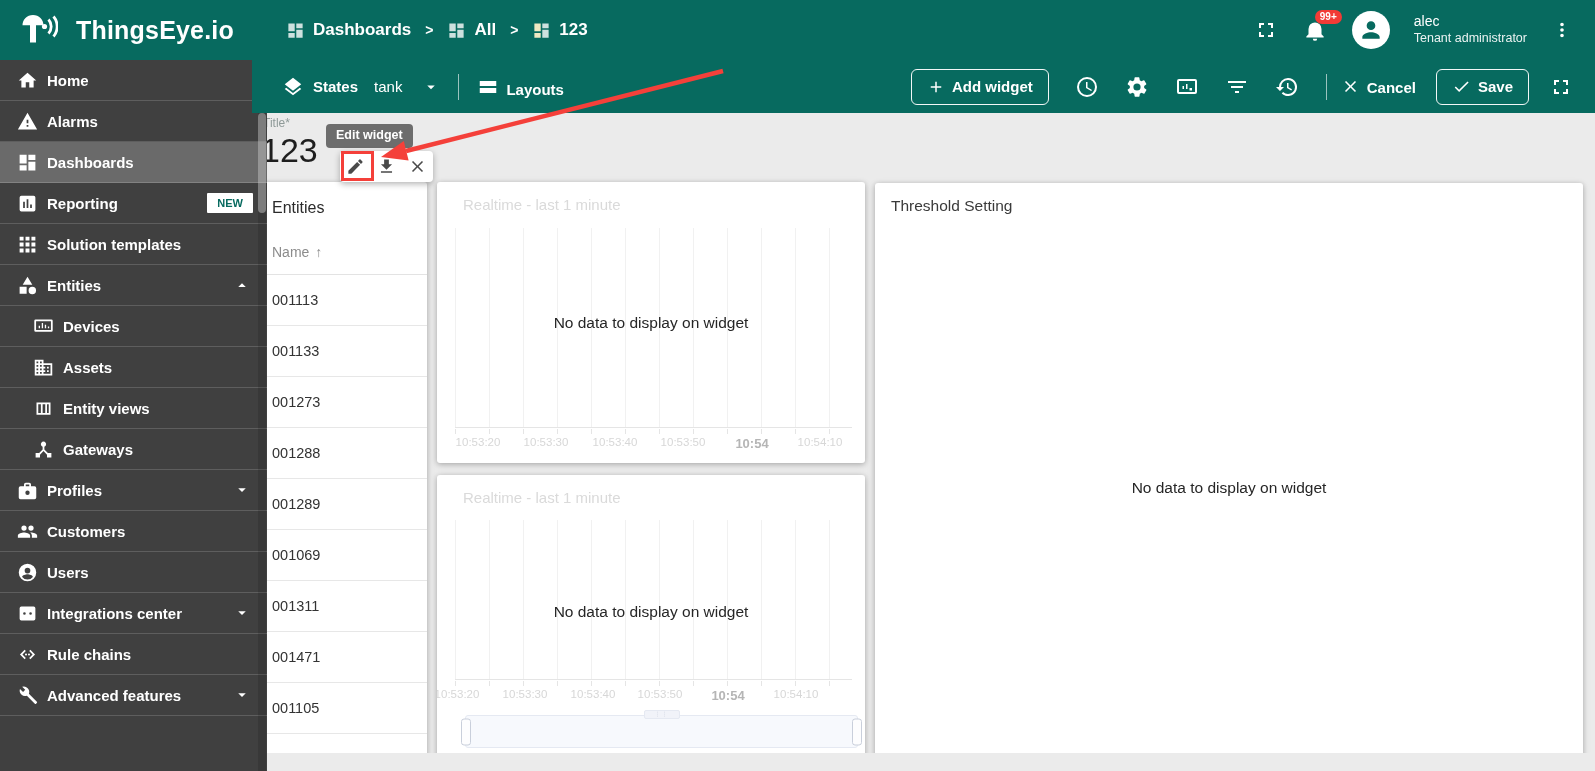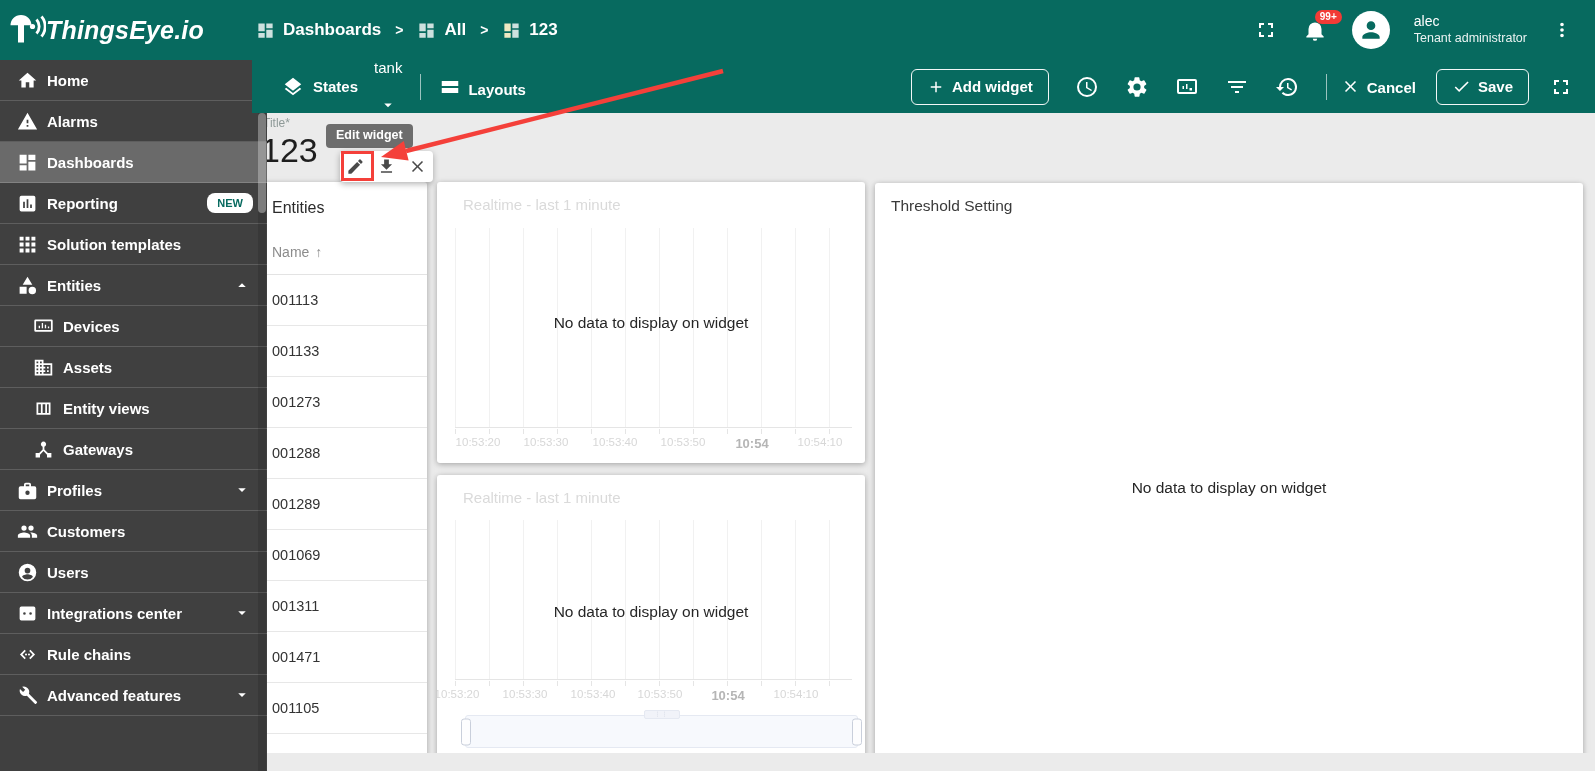"ThingsEye.io" .logo { font-style: italic -> none; gap: 0 -> 18px; padding-left: 6px -> 18px }
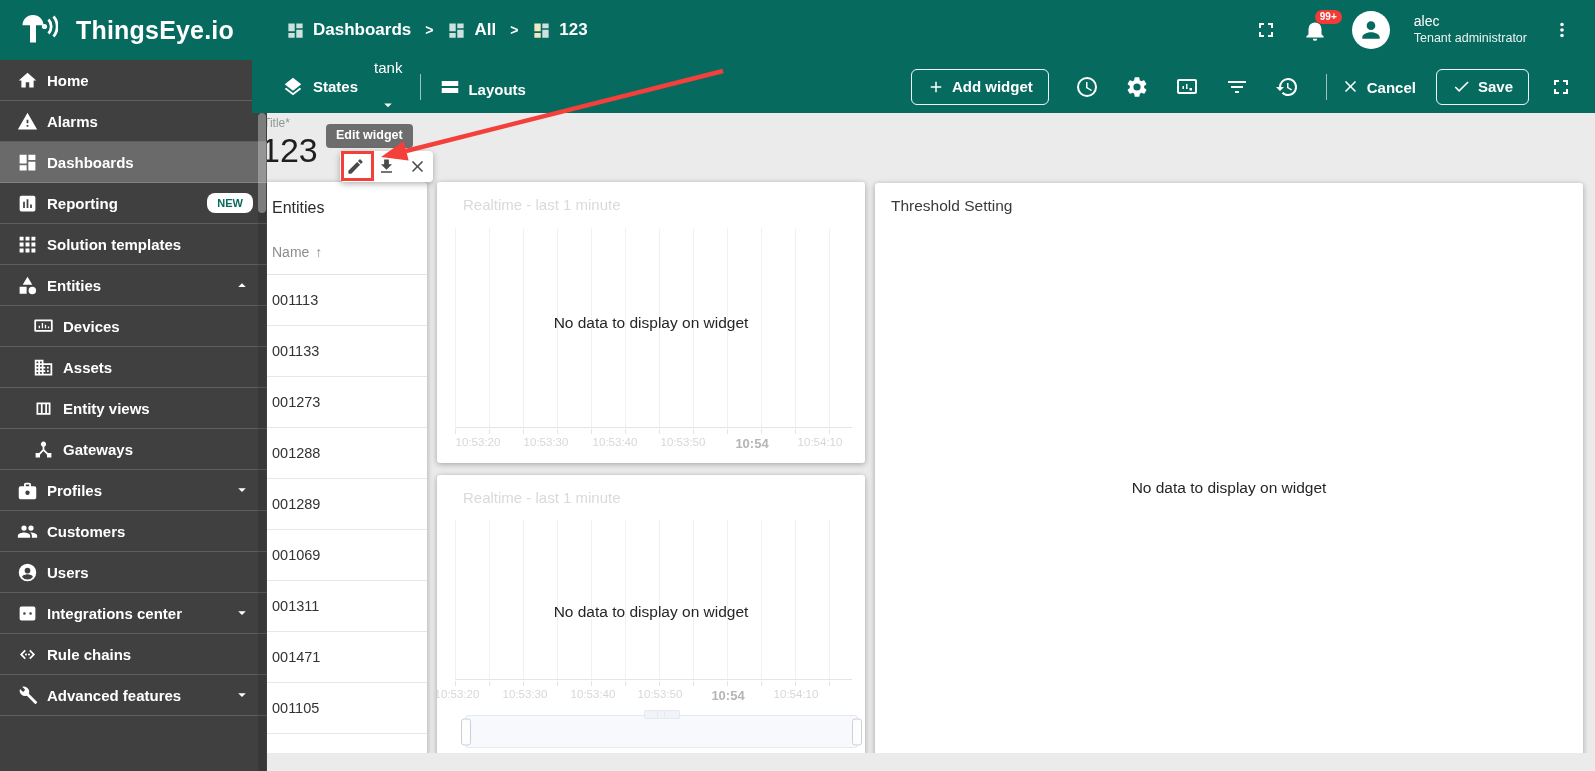"tank" #dashtoolbar .statebtn { flex-direction: column -> none }
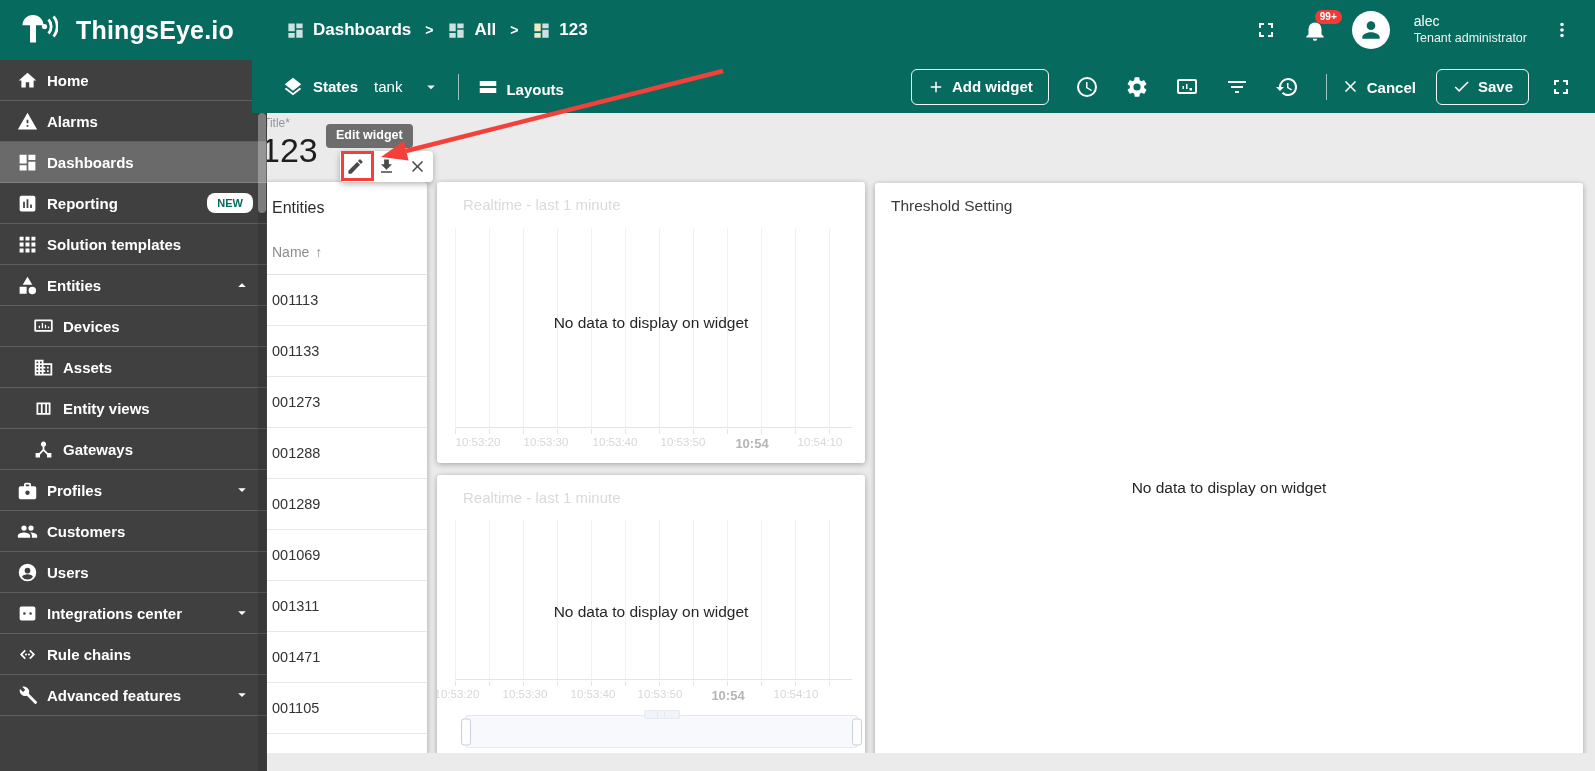"NEW" .newpill { border-radius: 8px -> 1px }
